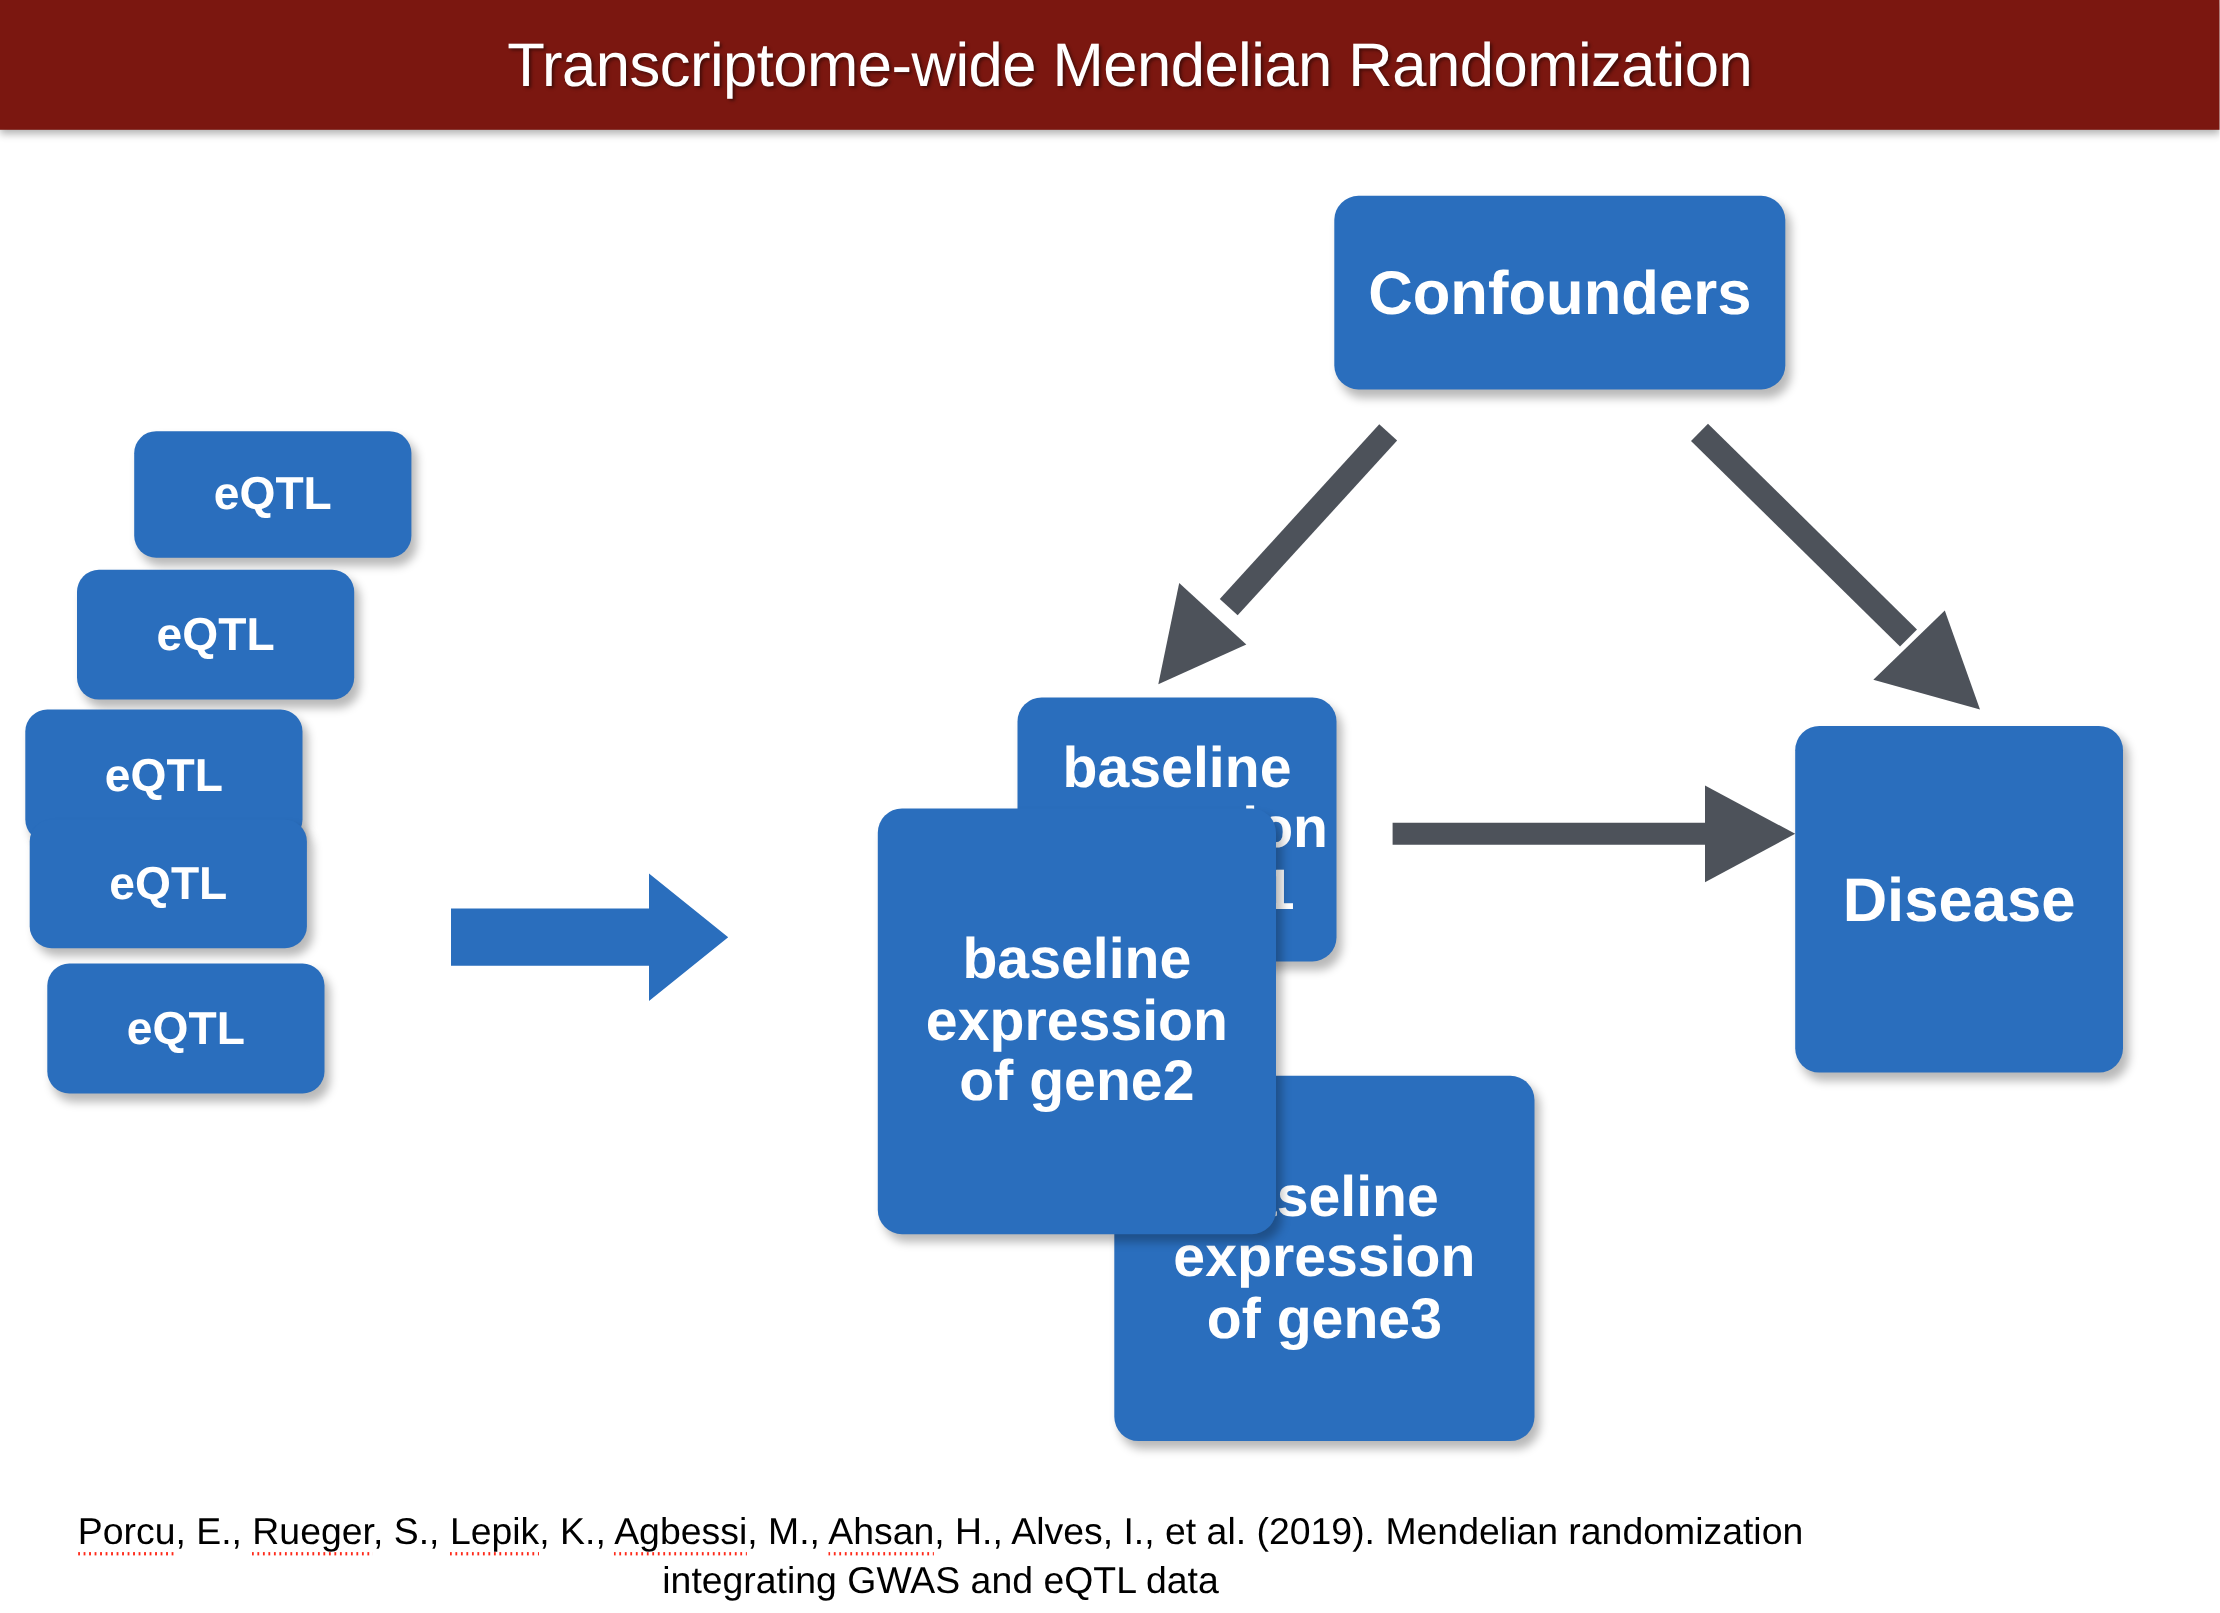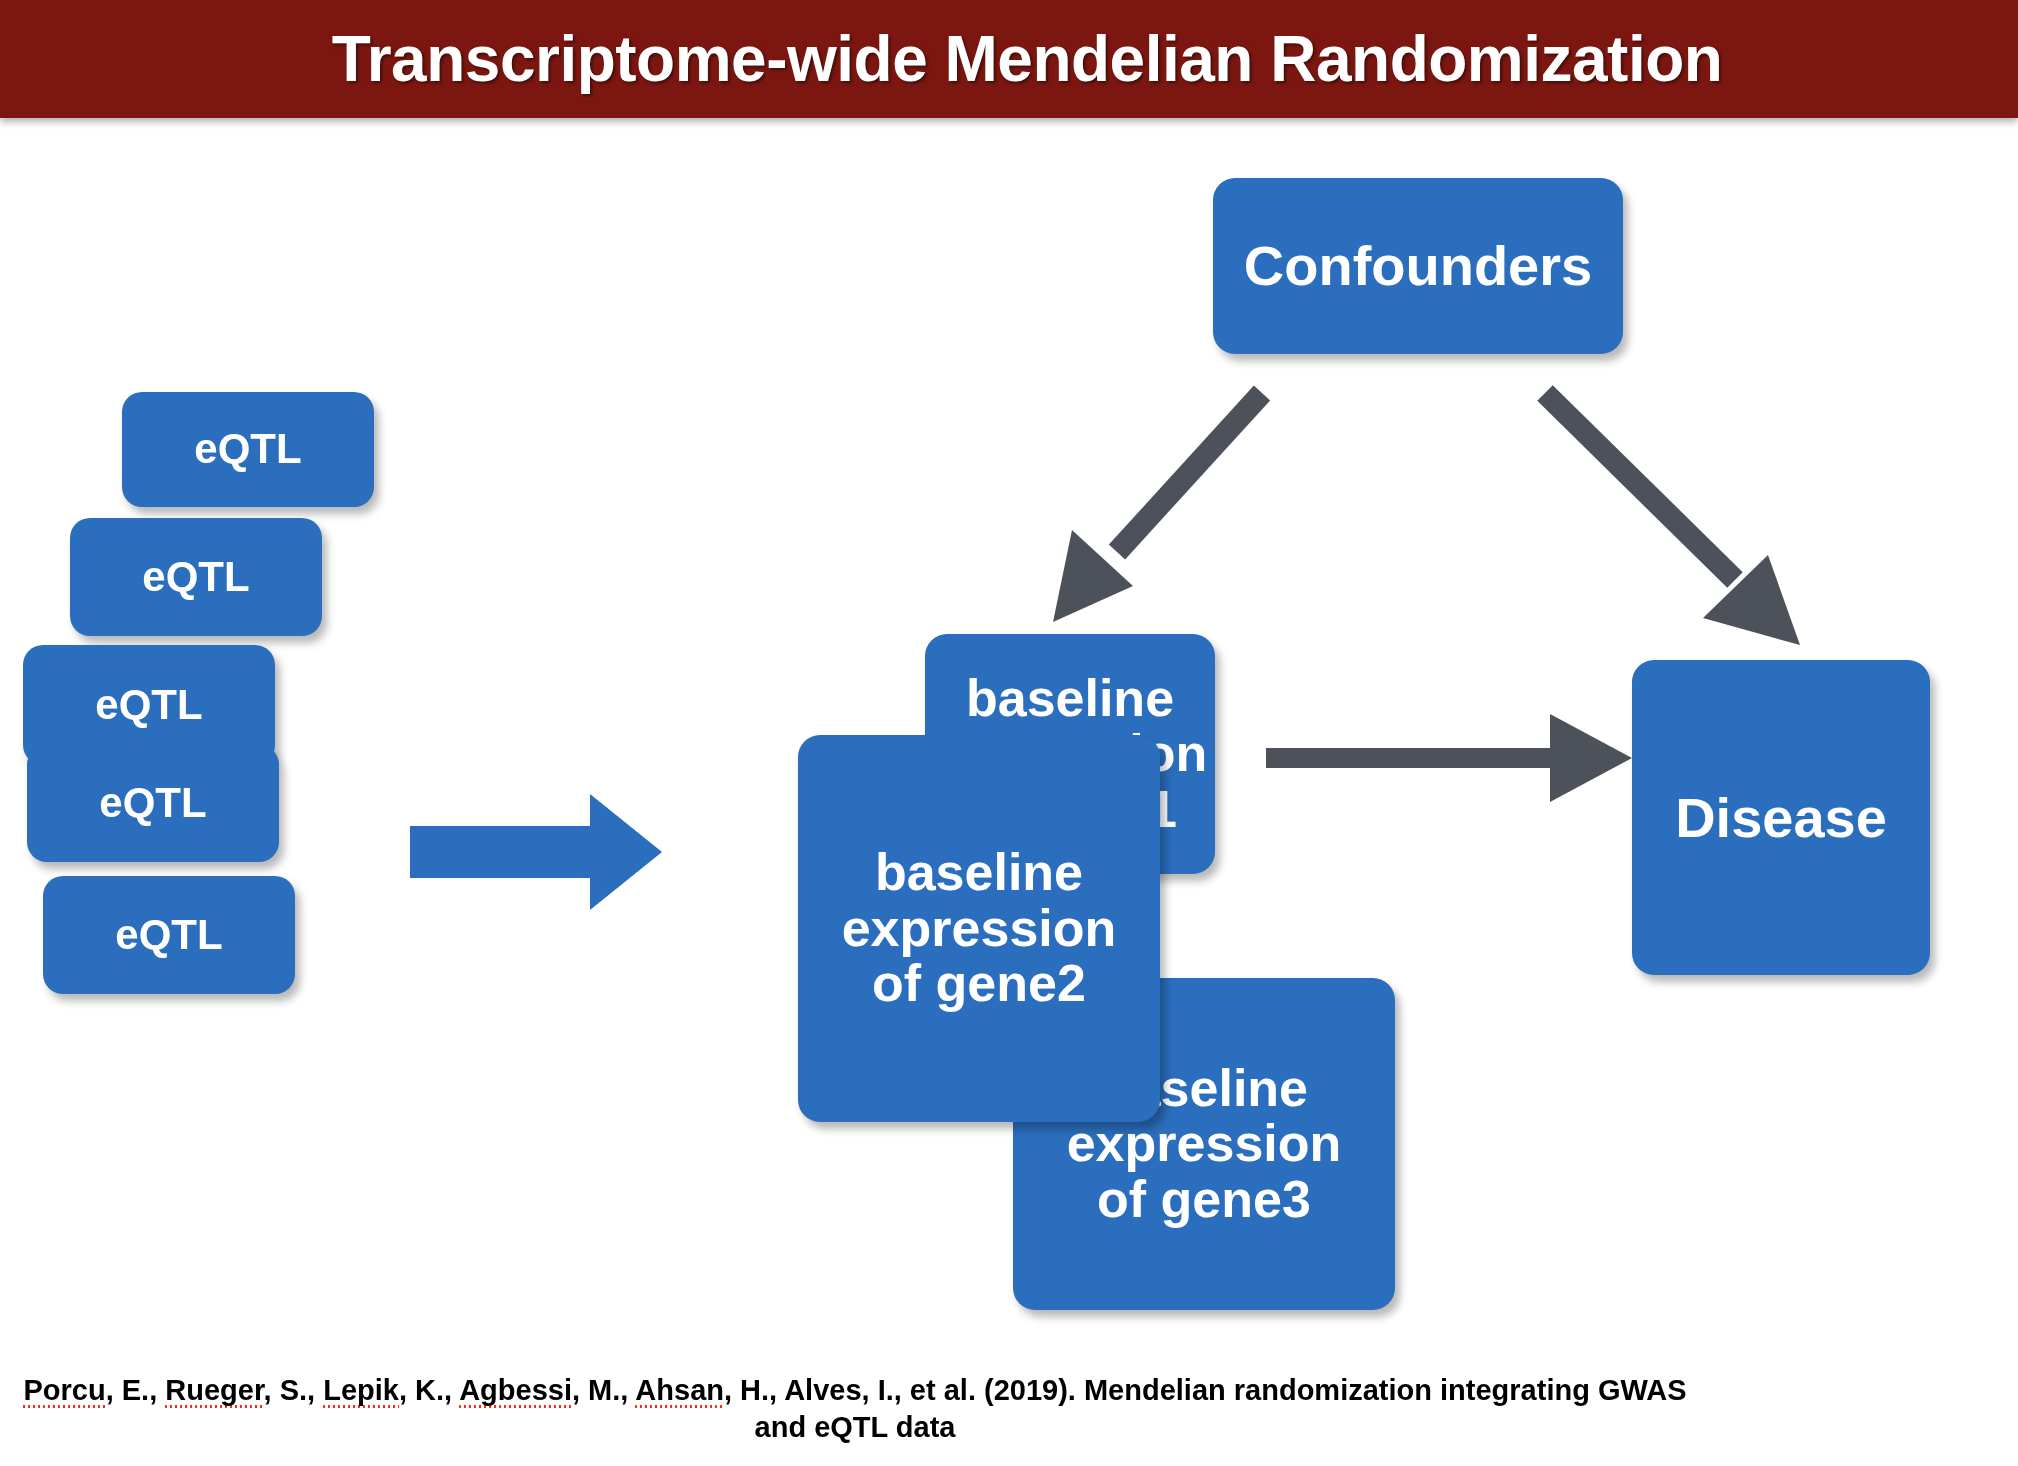"Transcriptome-wide Mendelian" #title-text { font-size: 64px -> 56px; font-weight: 700 -> 400 }
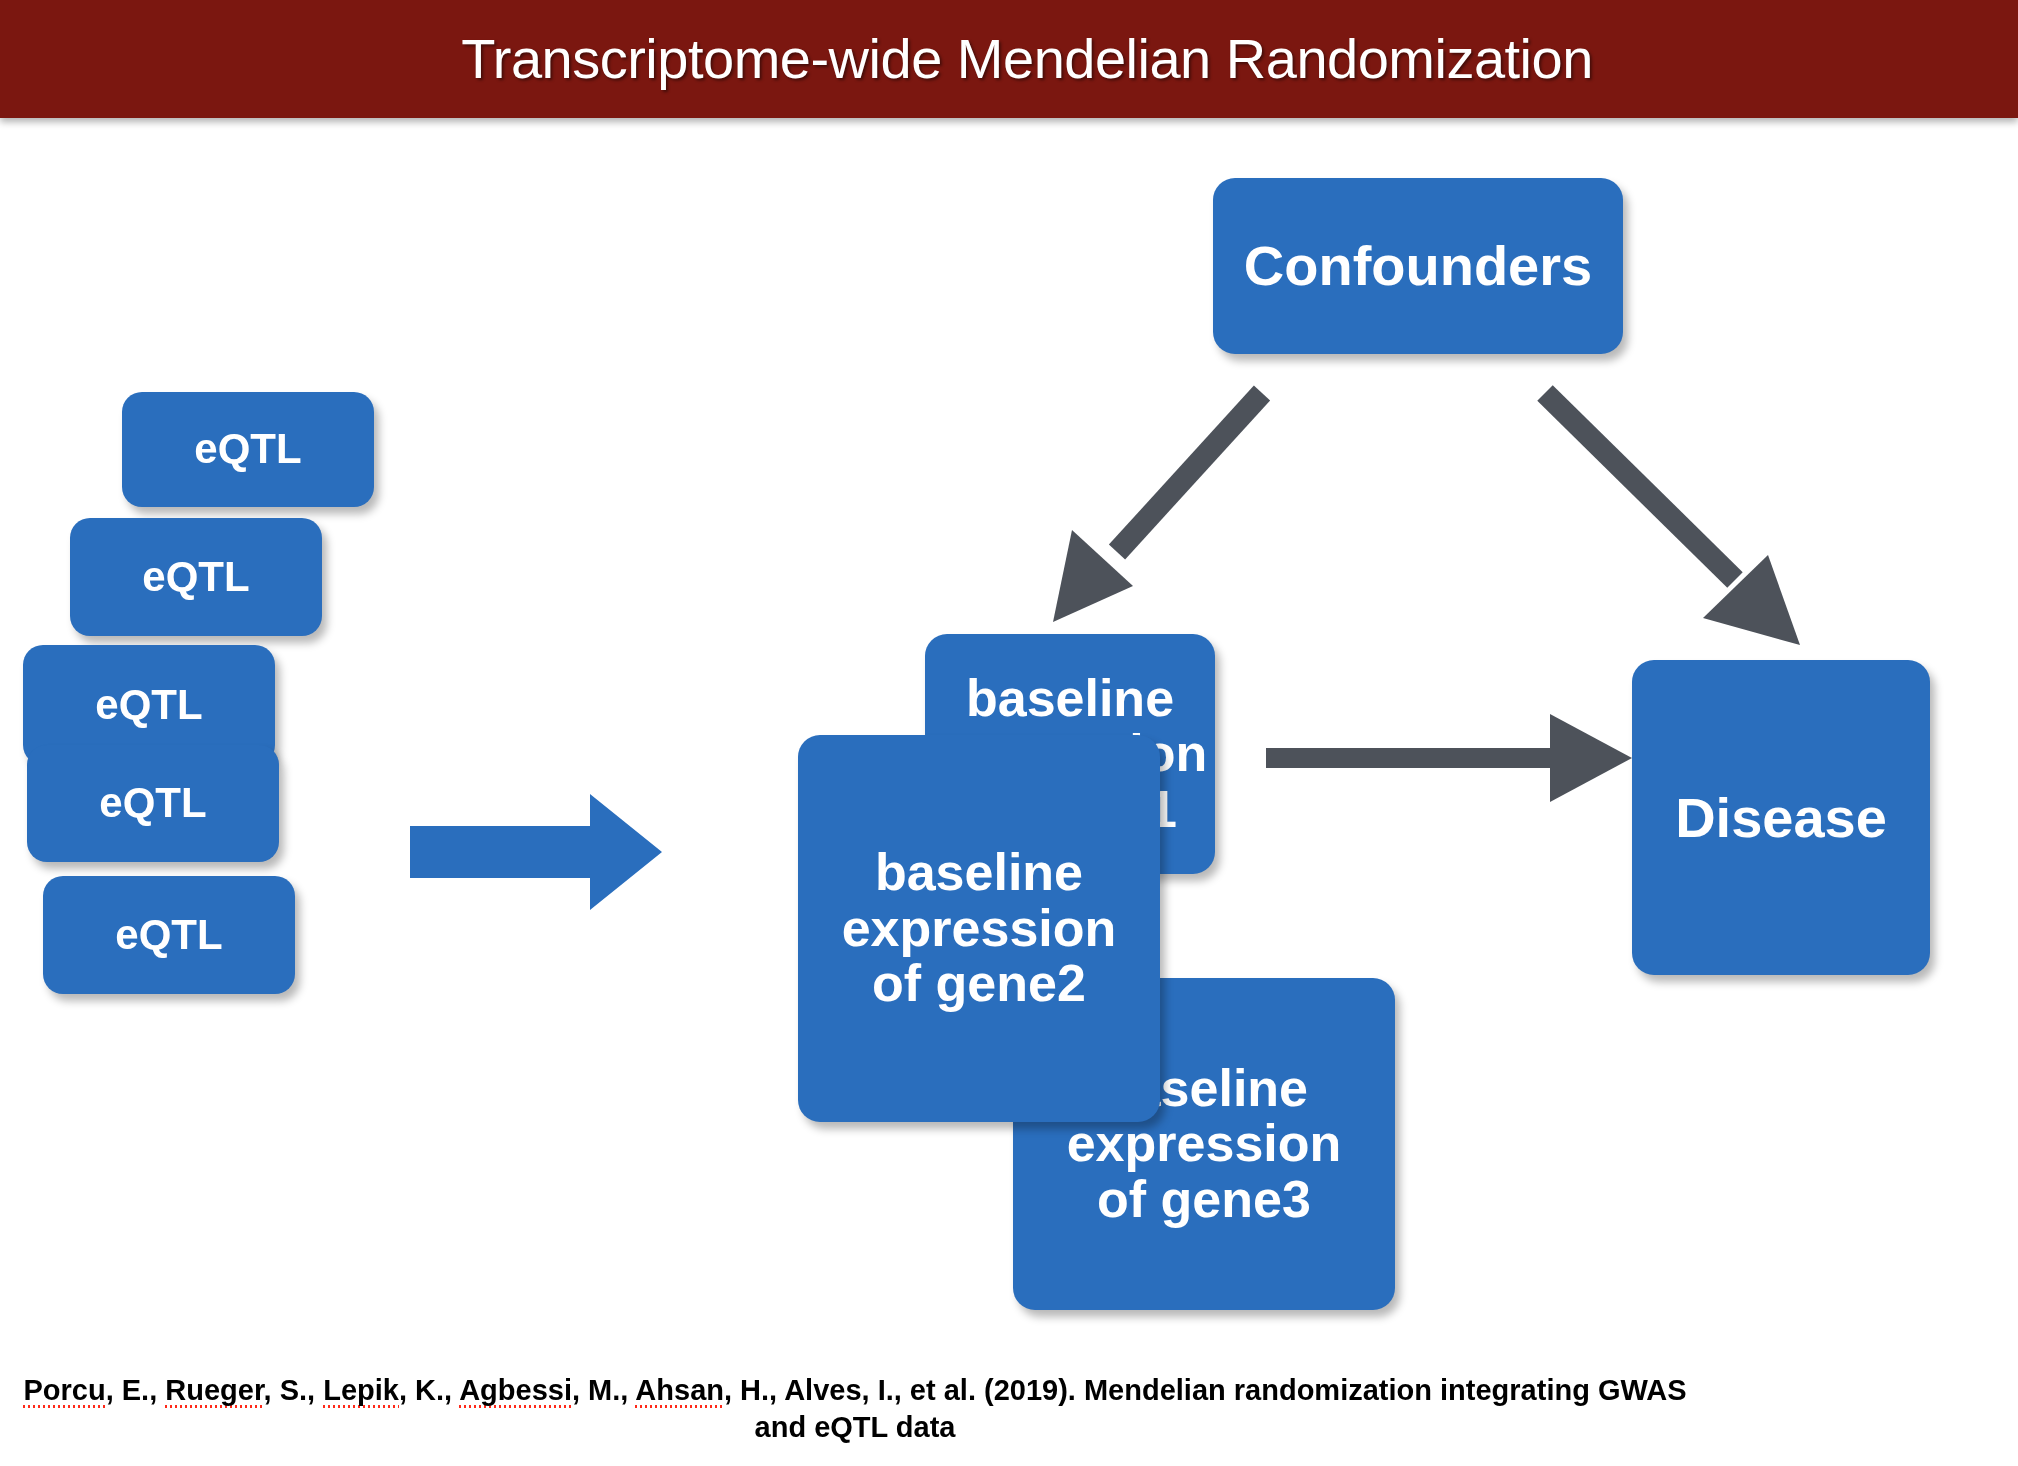"Porcu, E., Rueger, S., Lepik," #citation { font-size: 29px -> 34px; font-weight: bold -> none }
